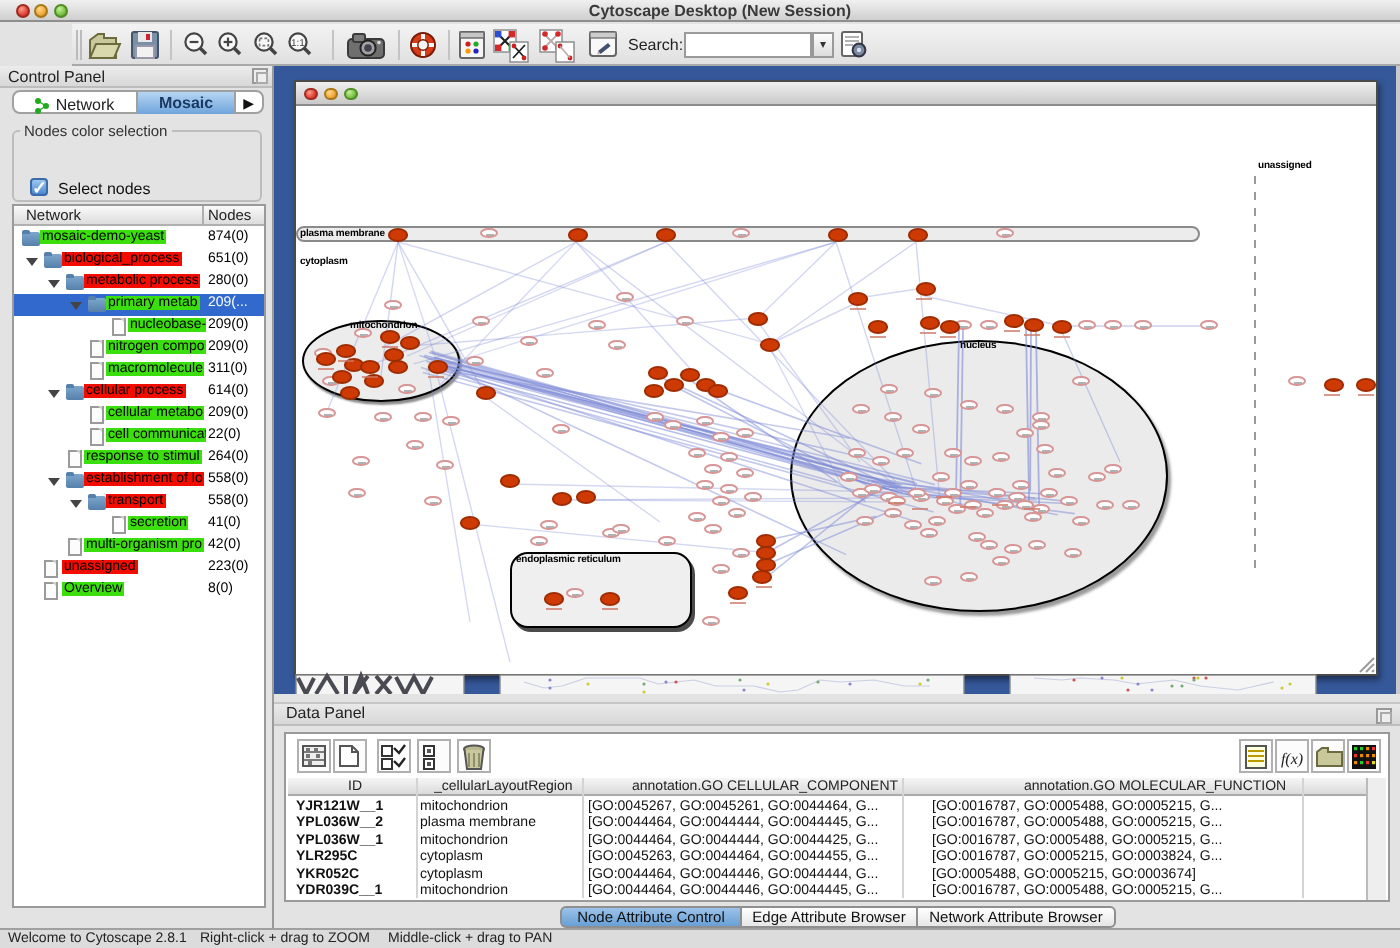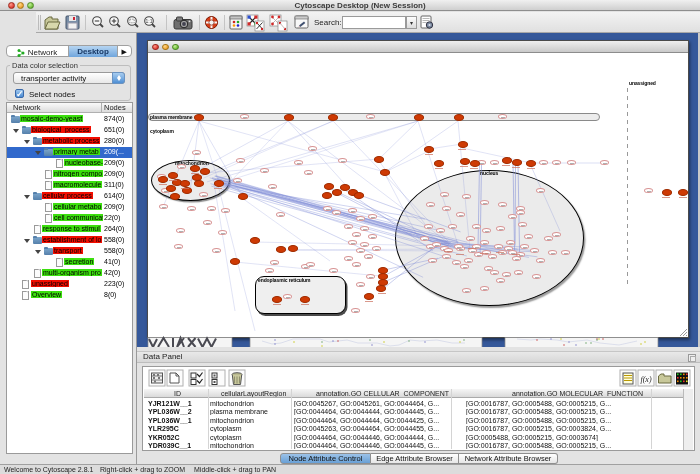"Control Panel" div { html: none -> <div> <span>Control Panel</span> <div></div> </div> }
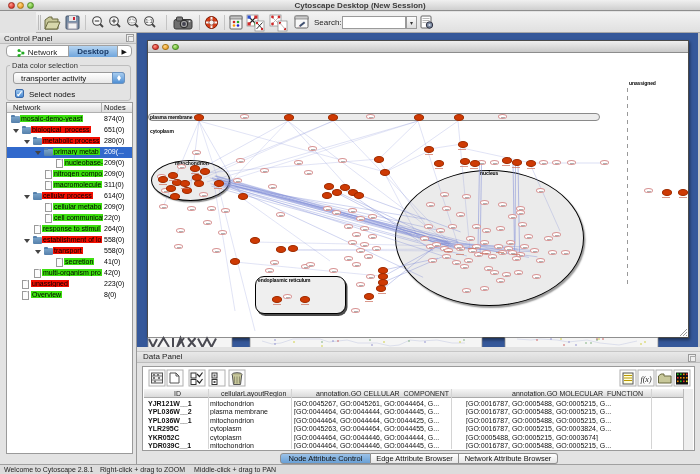"Desktop" div { text: Desktop -> Mosaic }
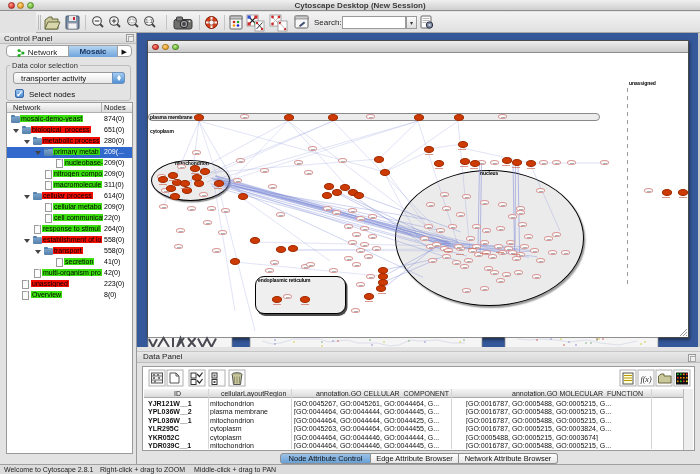"Data color selection" div { text: Data -> Nodes }
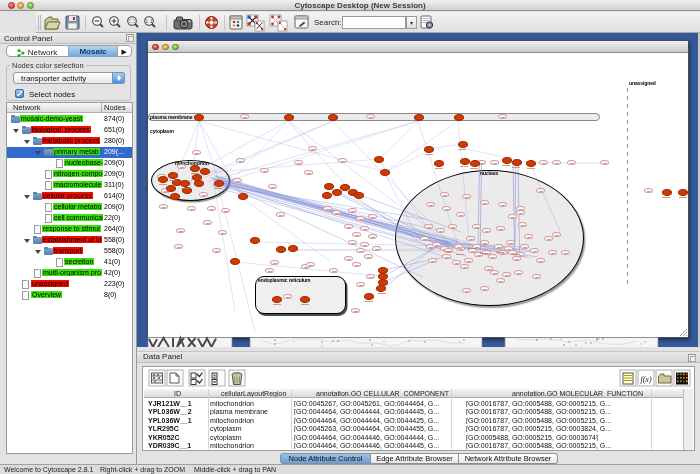"transporter activity" div { html: <div>transporter activity<div></div></div> -> none }
